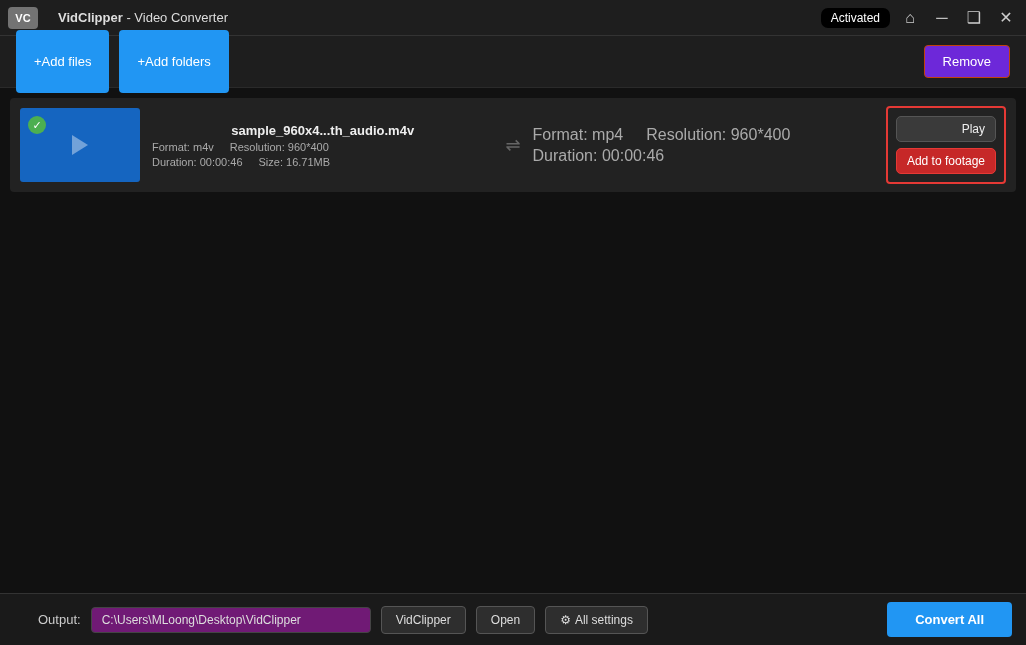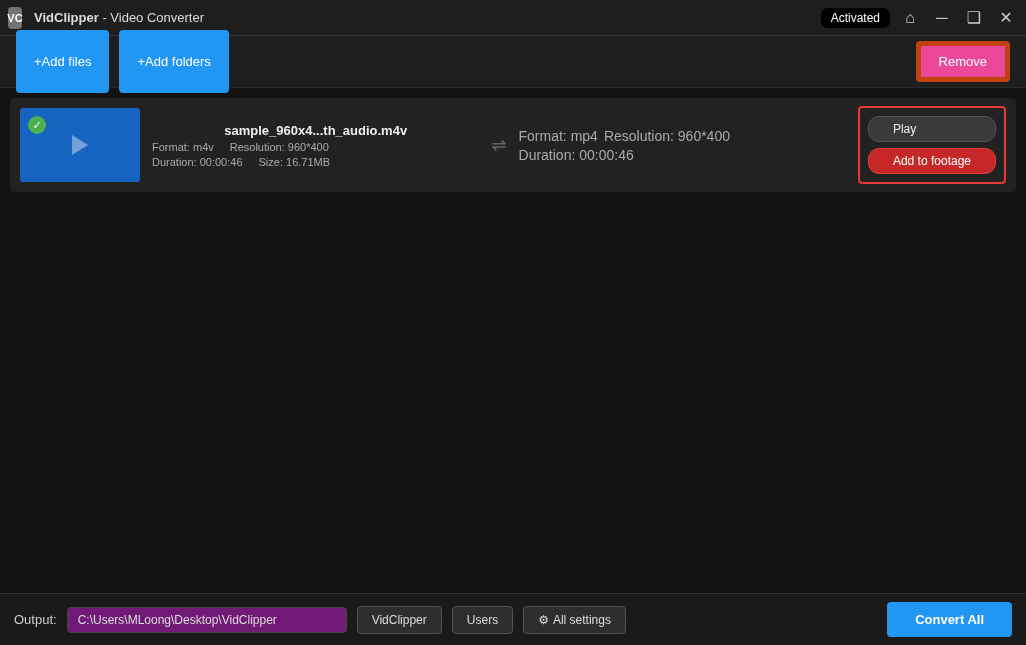"VC" #app-logo { margin-right: 12px -> 20px; width: 14px -> 30px }
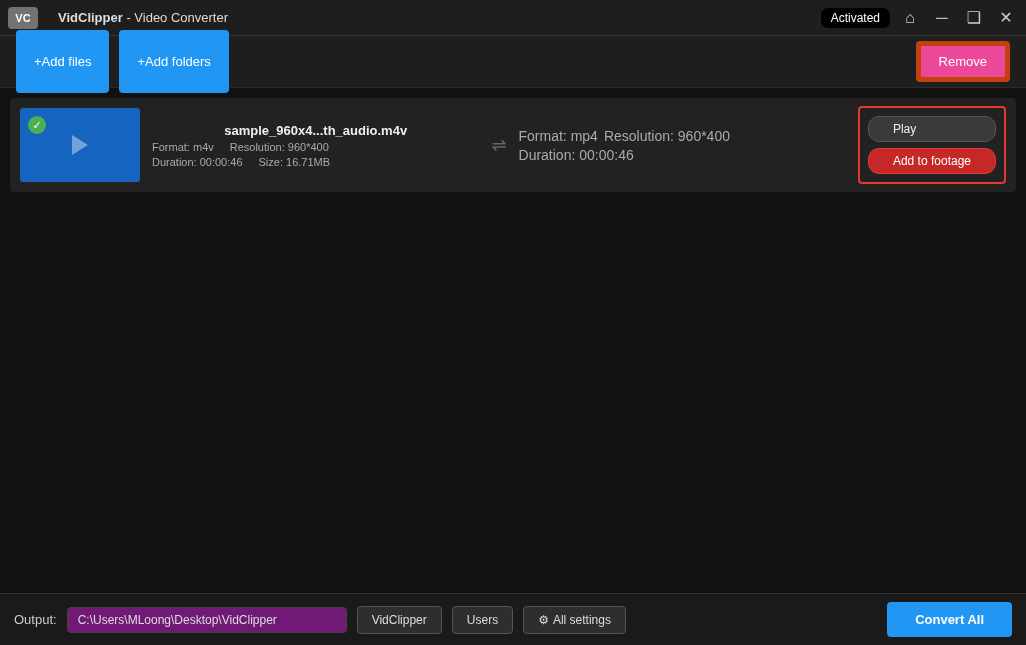"Remove" #remove-btn { background: #ec4899 -> #6d28d9; border: 5px solid #c2410c -> 1px solid #c2410c }
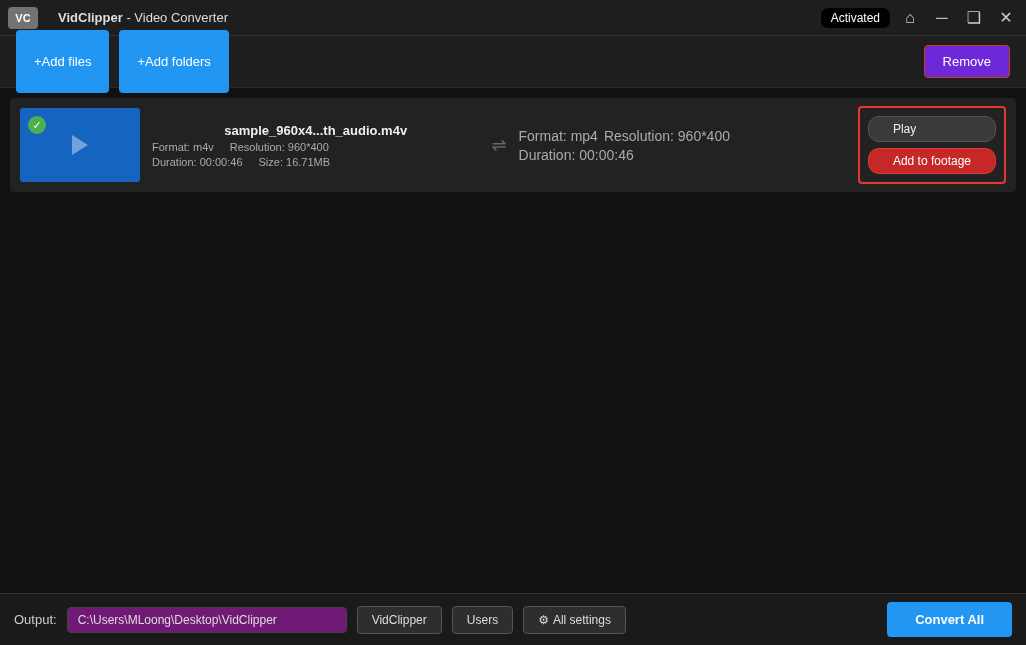"Format: mp4" .file-output-meta { font-size: 14px -> 16px; gap: 6px -> 23px }
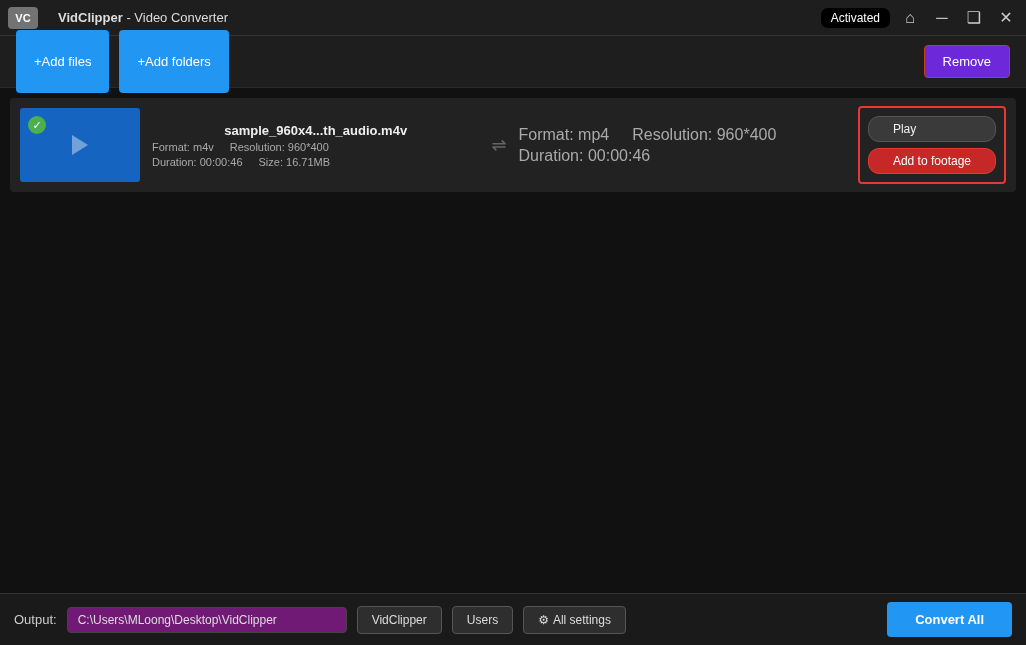"Play" .action-btn { border-radius: 11px -> 5px; padding: 5px 24px -> 5px 10px; text-align: left -> right }
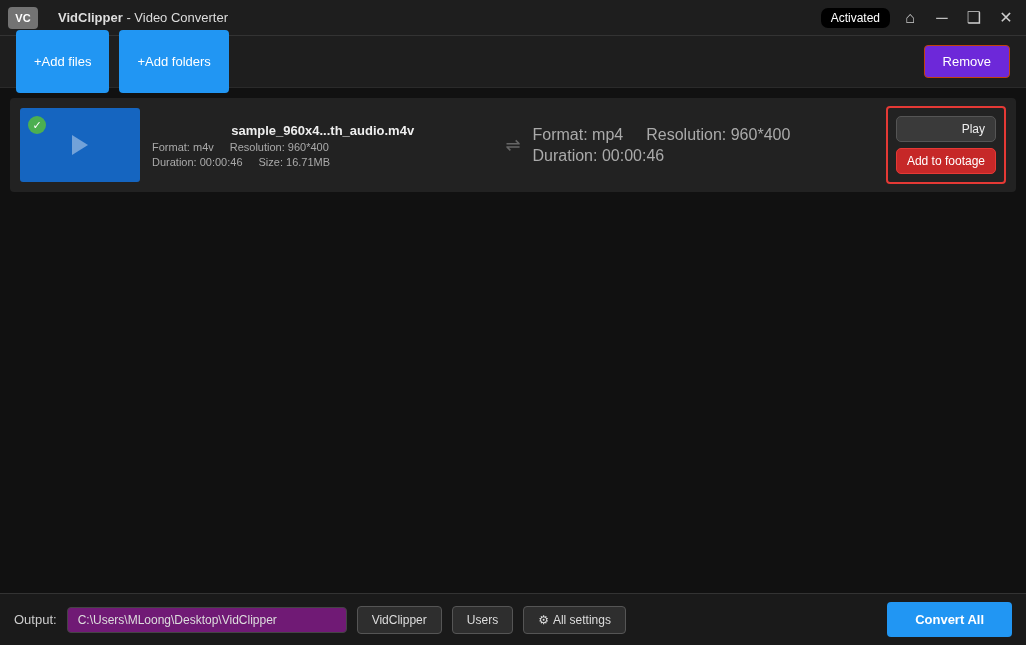"Output:" #output-label { margin-left: none -> 24px }
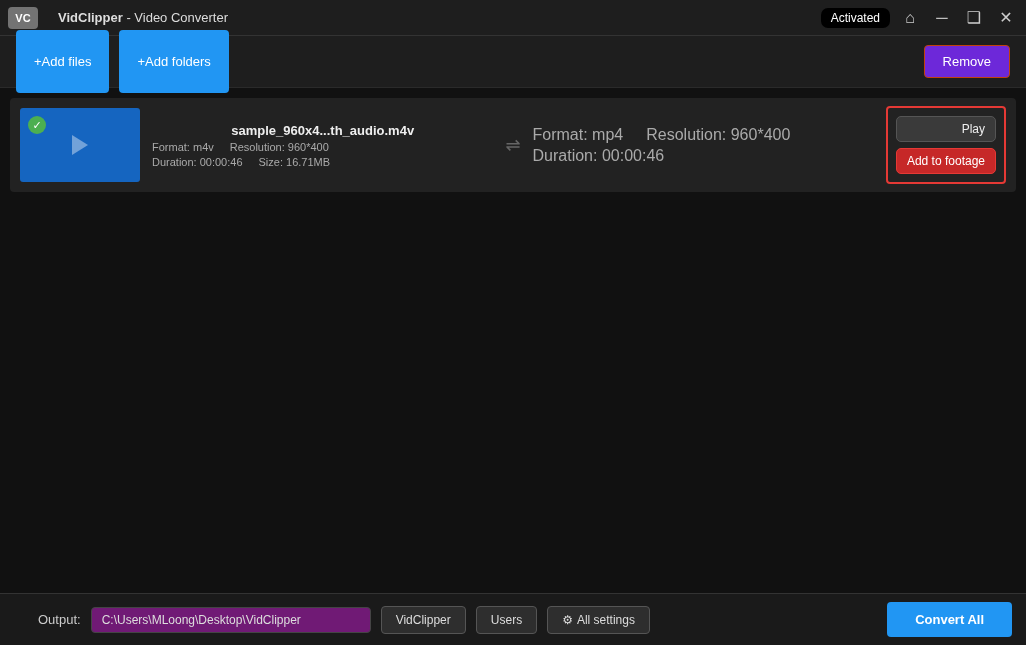"Users" button.bottom-btn { text: Users -> Open }
